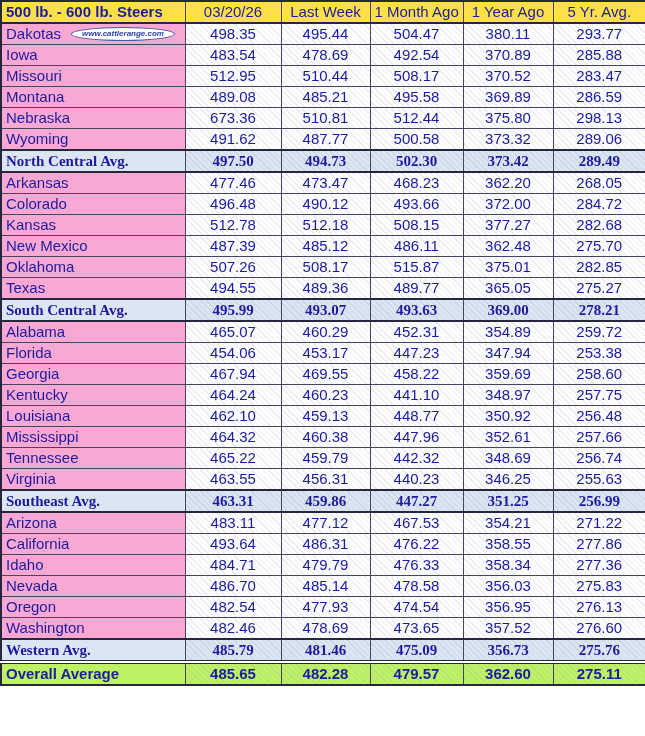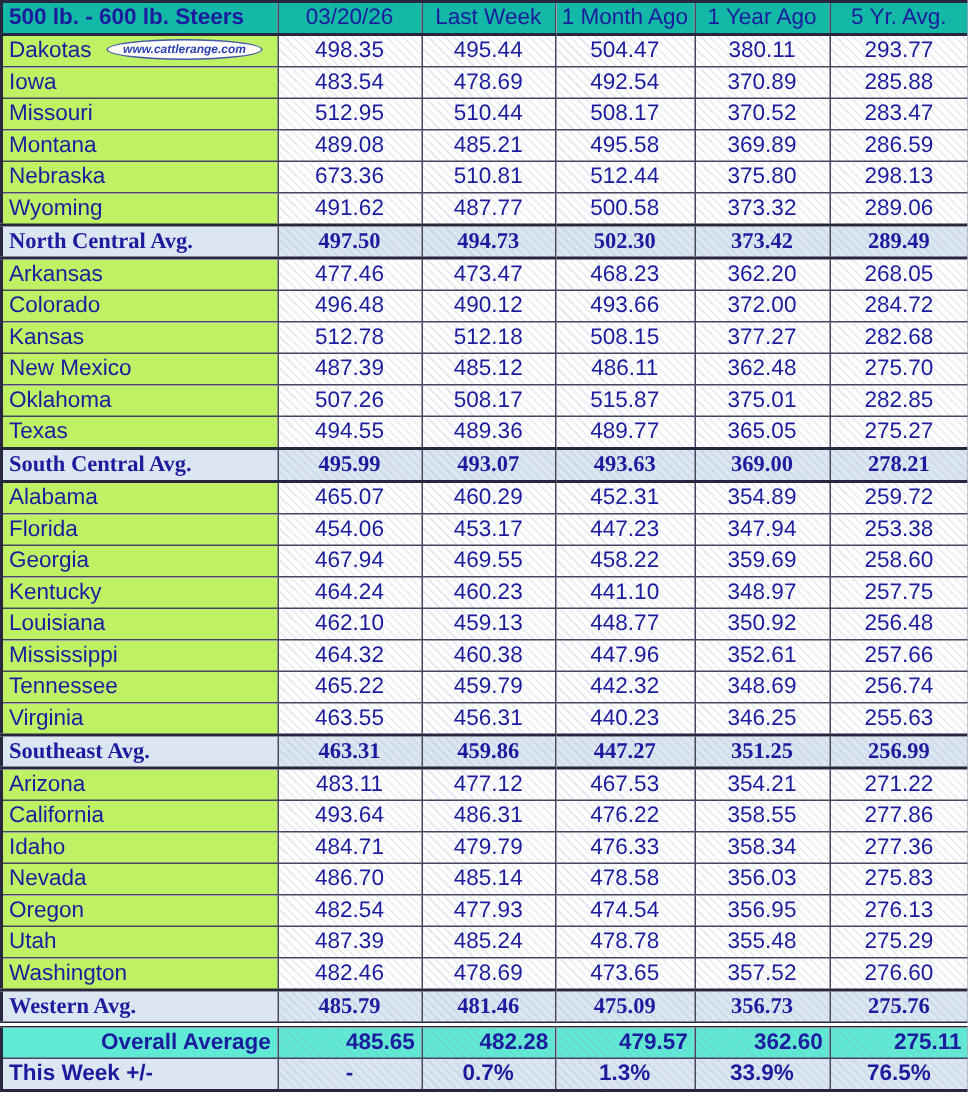"500 lb. - 600 lb." tr.header th { background: #14b8a6 -> #fde047 }
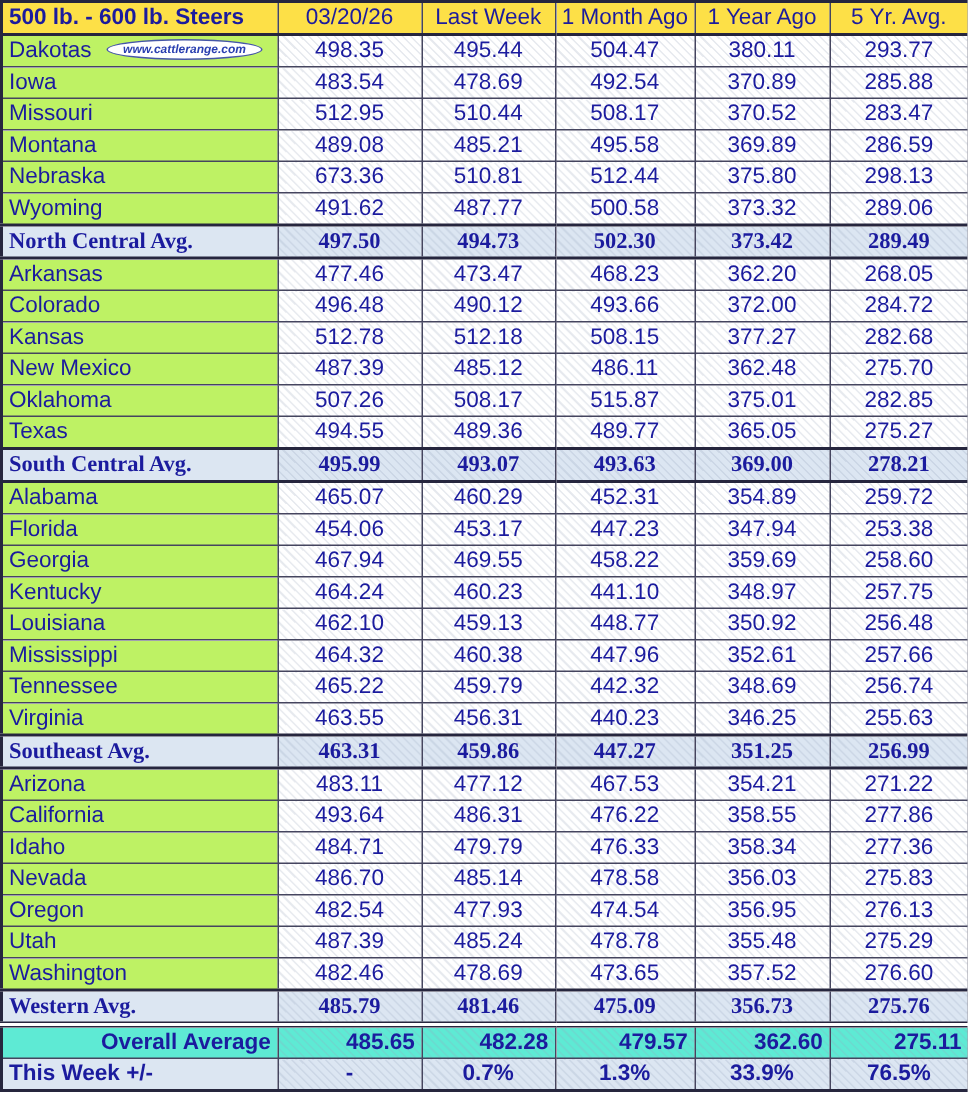"Dakotas www.cattlerange.com" td.label { background: #bef264 -> #f9a8d4 }
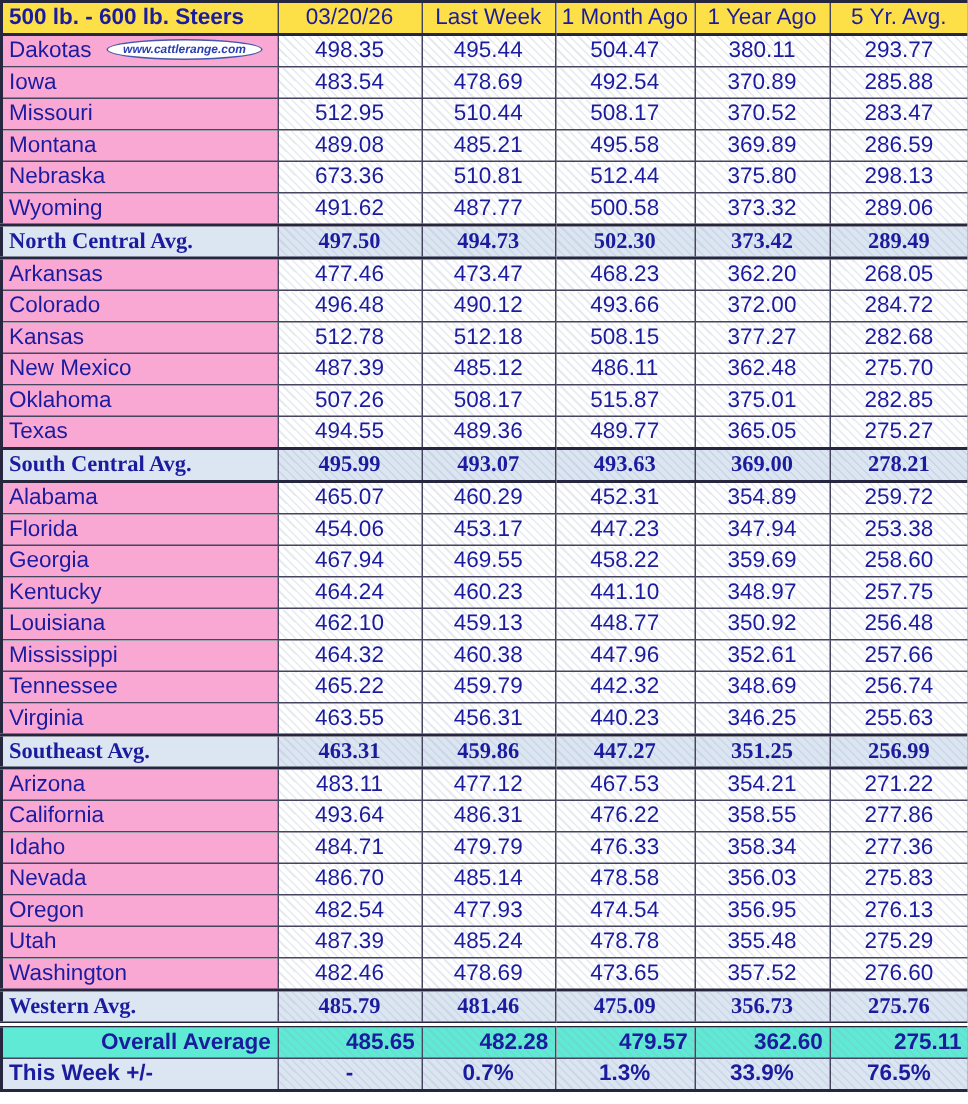"Utah" tr.state { html: <tr> <td>Utah</td> <td>487.39</td> <td>485.24</td> <td>478.78</td> <td>355.48</td> <td>275.29</td> </tr> -> none }
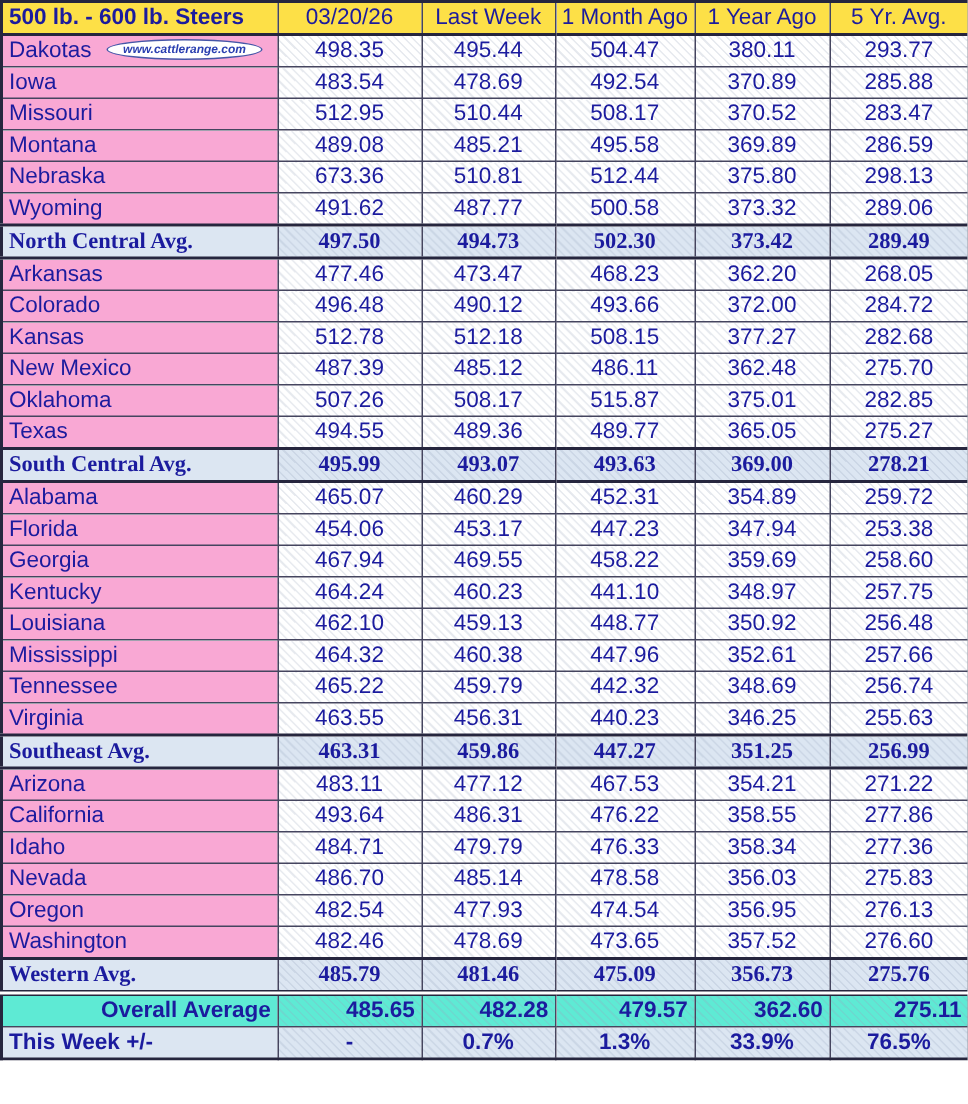"Overall Average" tr.overall td { background-color: #5eead4 -> #bef264; text-align: right -> none }
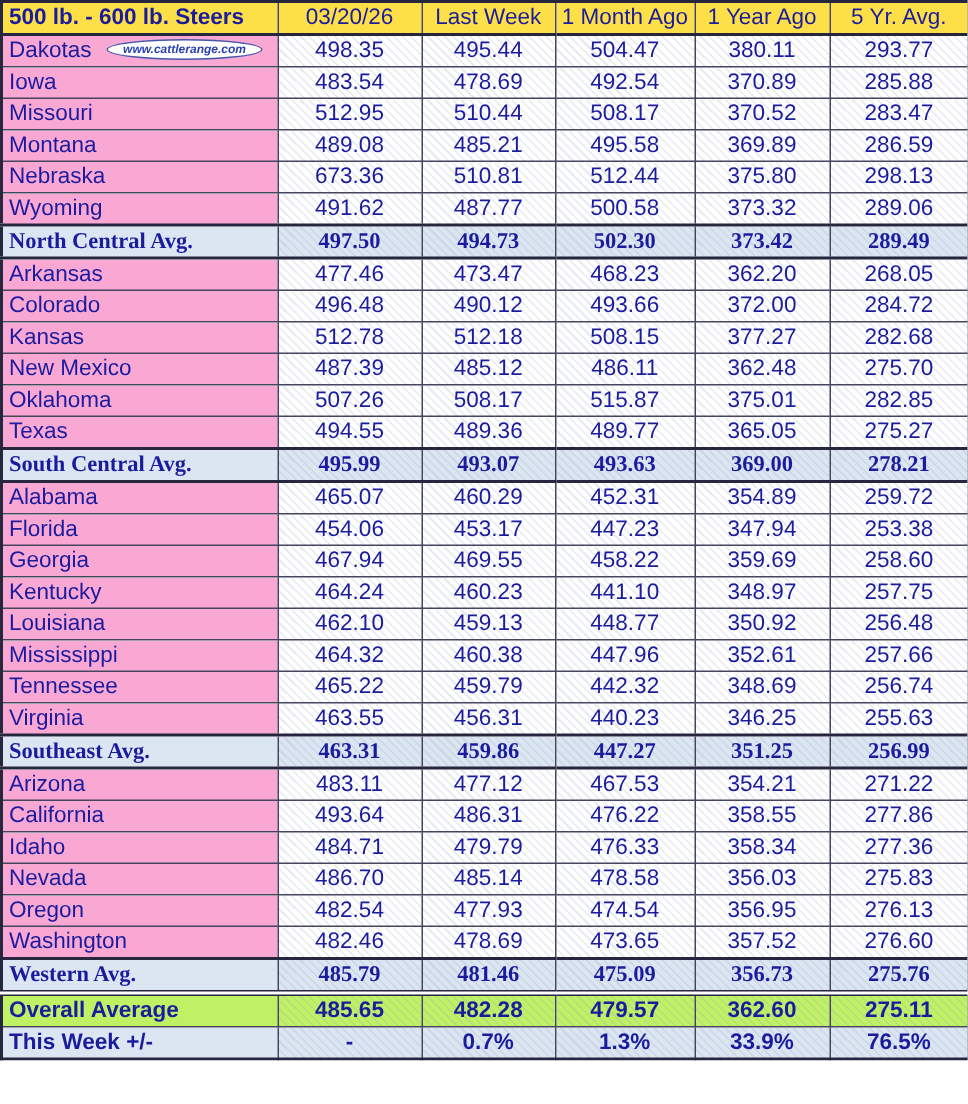"This Week +/-" tr.change { html: <tr> <td>This Week +/-</td> <td>-</td> <td>0.7%</td> <td>1.3%</td> <td>33.9%</td> <td>76.5%</td> </tr> -> none }
